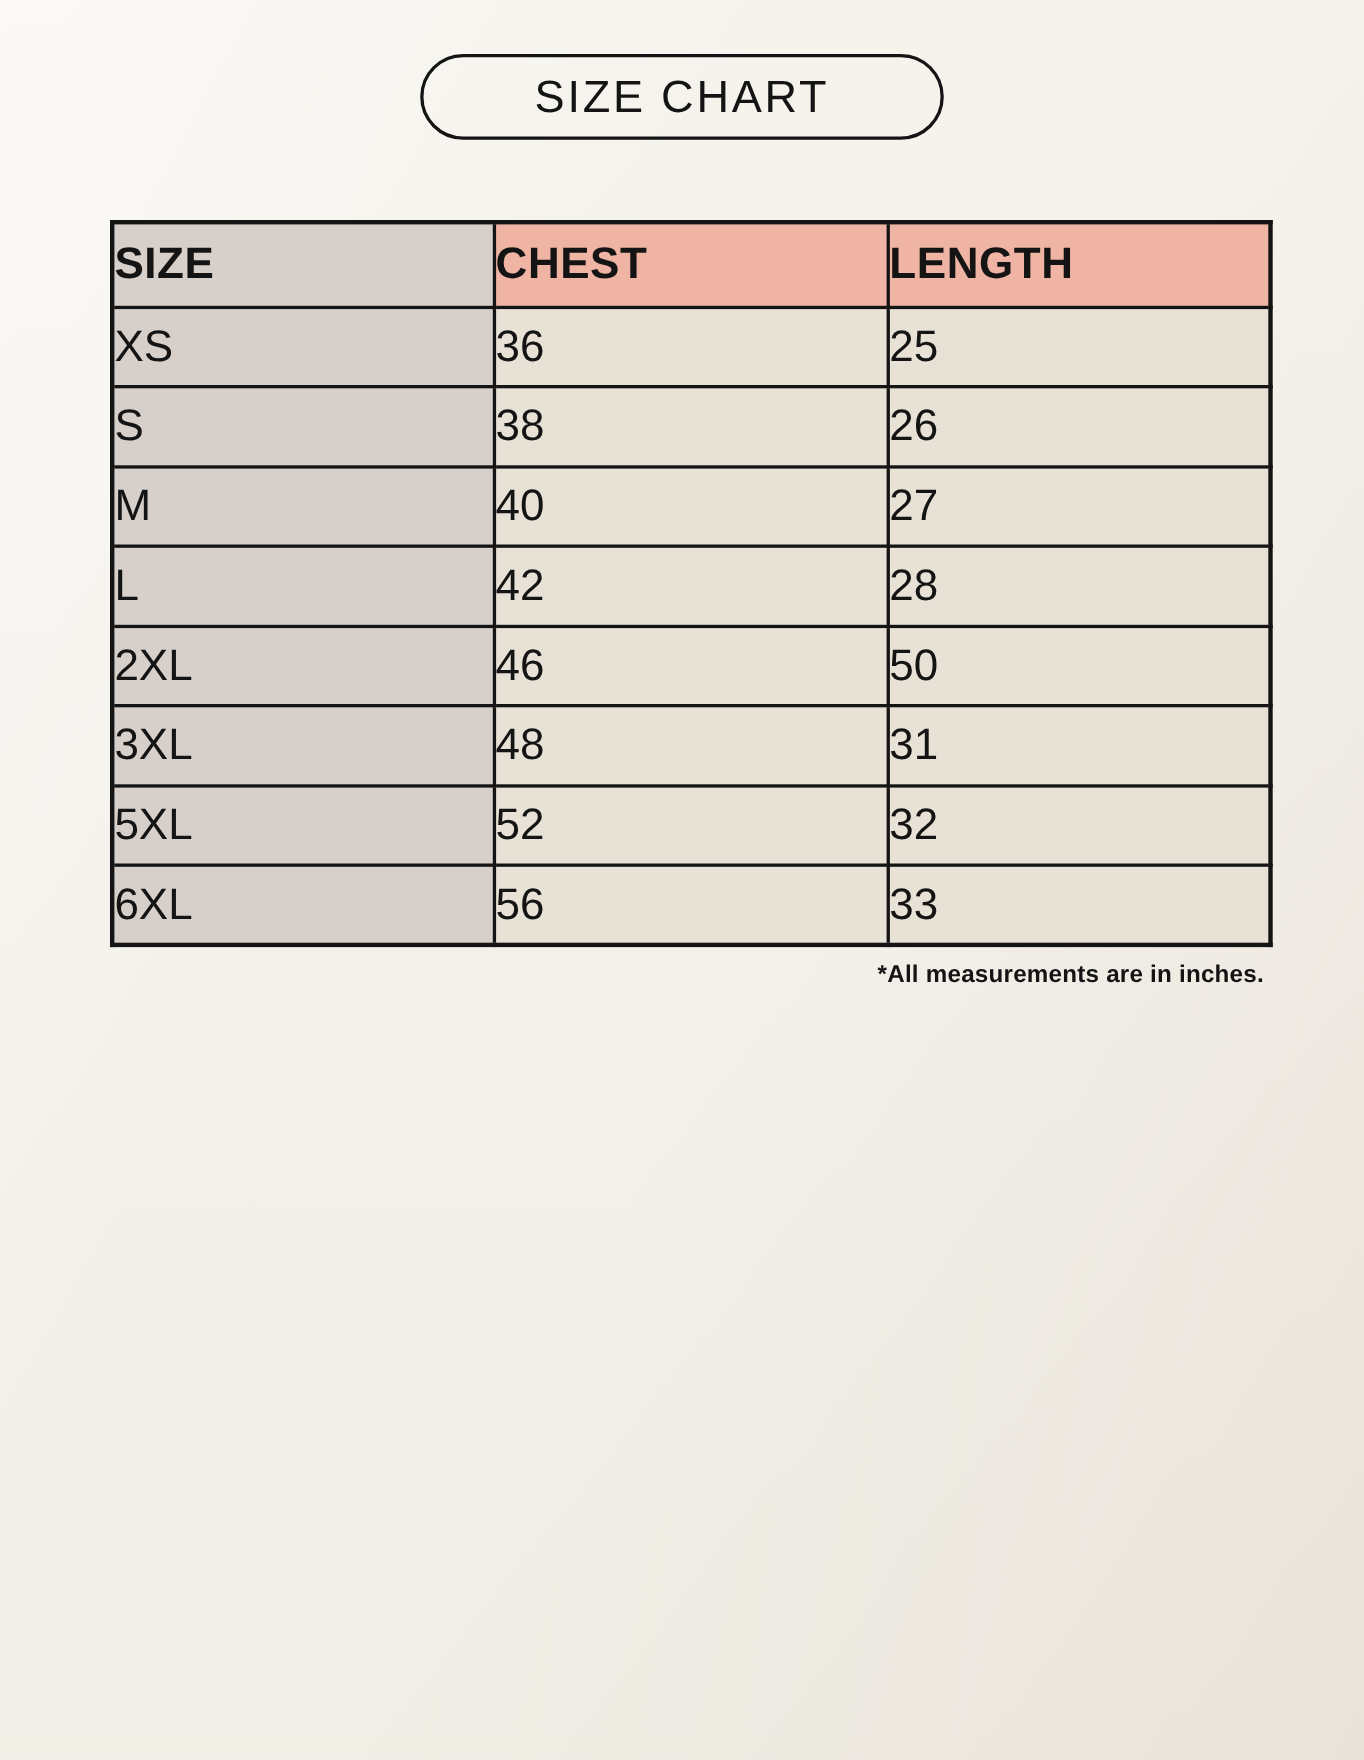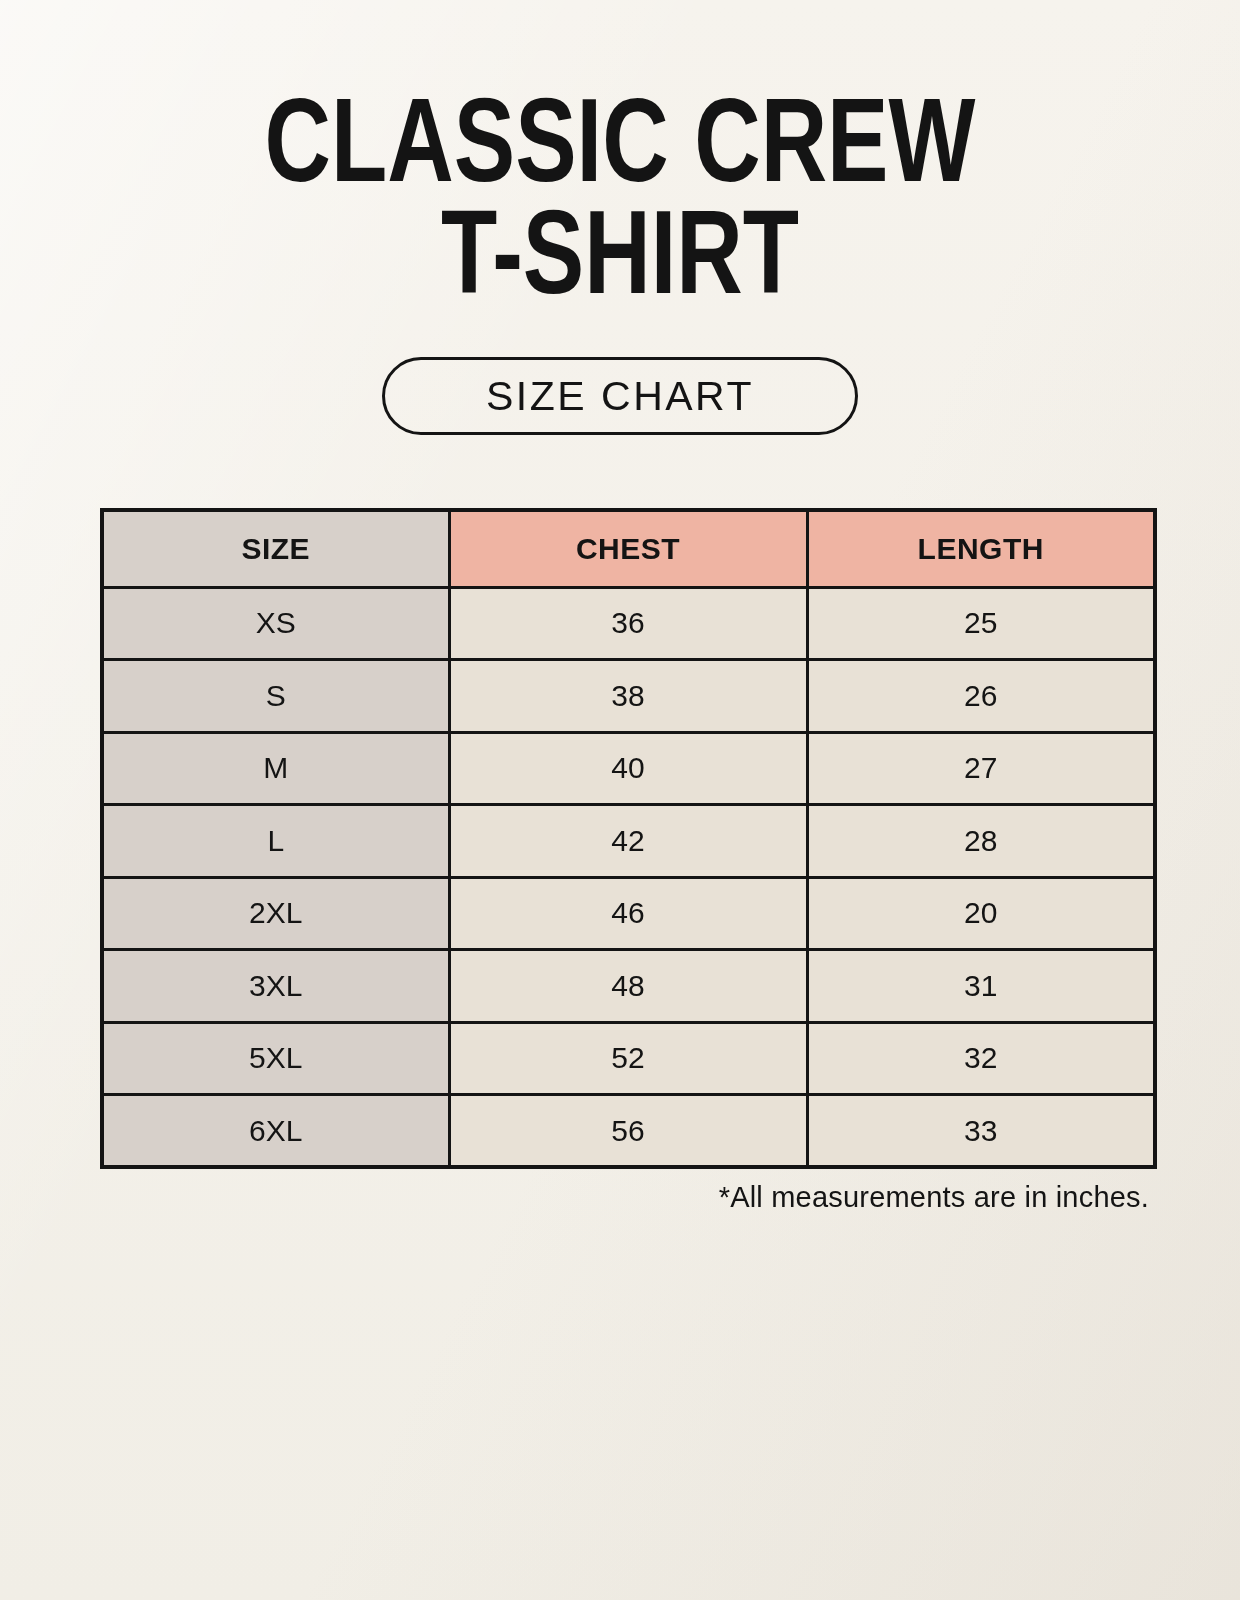"CLASSIC CREW" div.title-wrap { html: <div> <h1> <span>CLASSIC CREW</span> <span>T-SHIRT</span> </h1> </div> -> none }
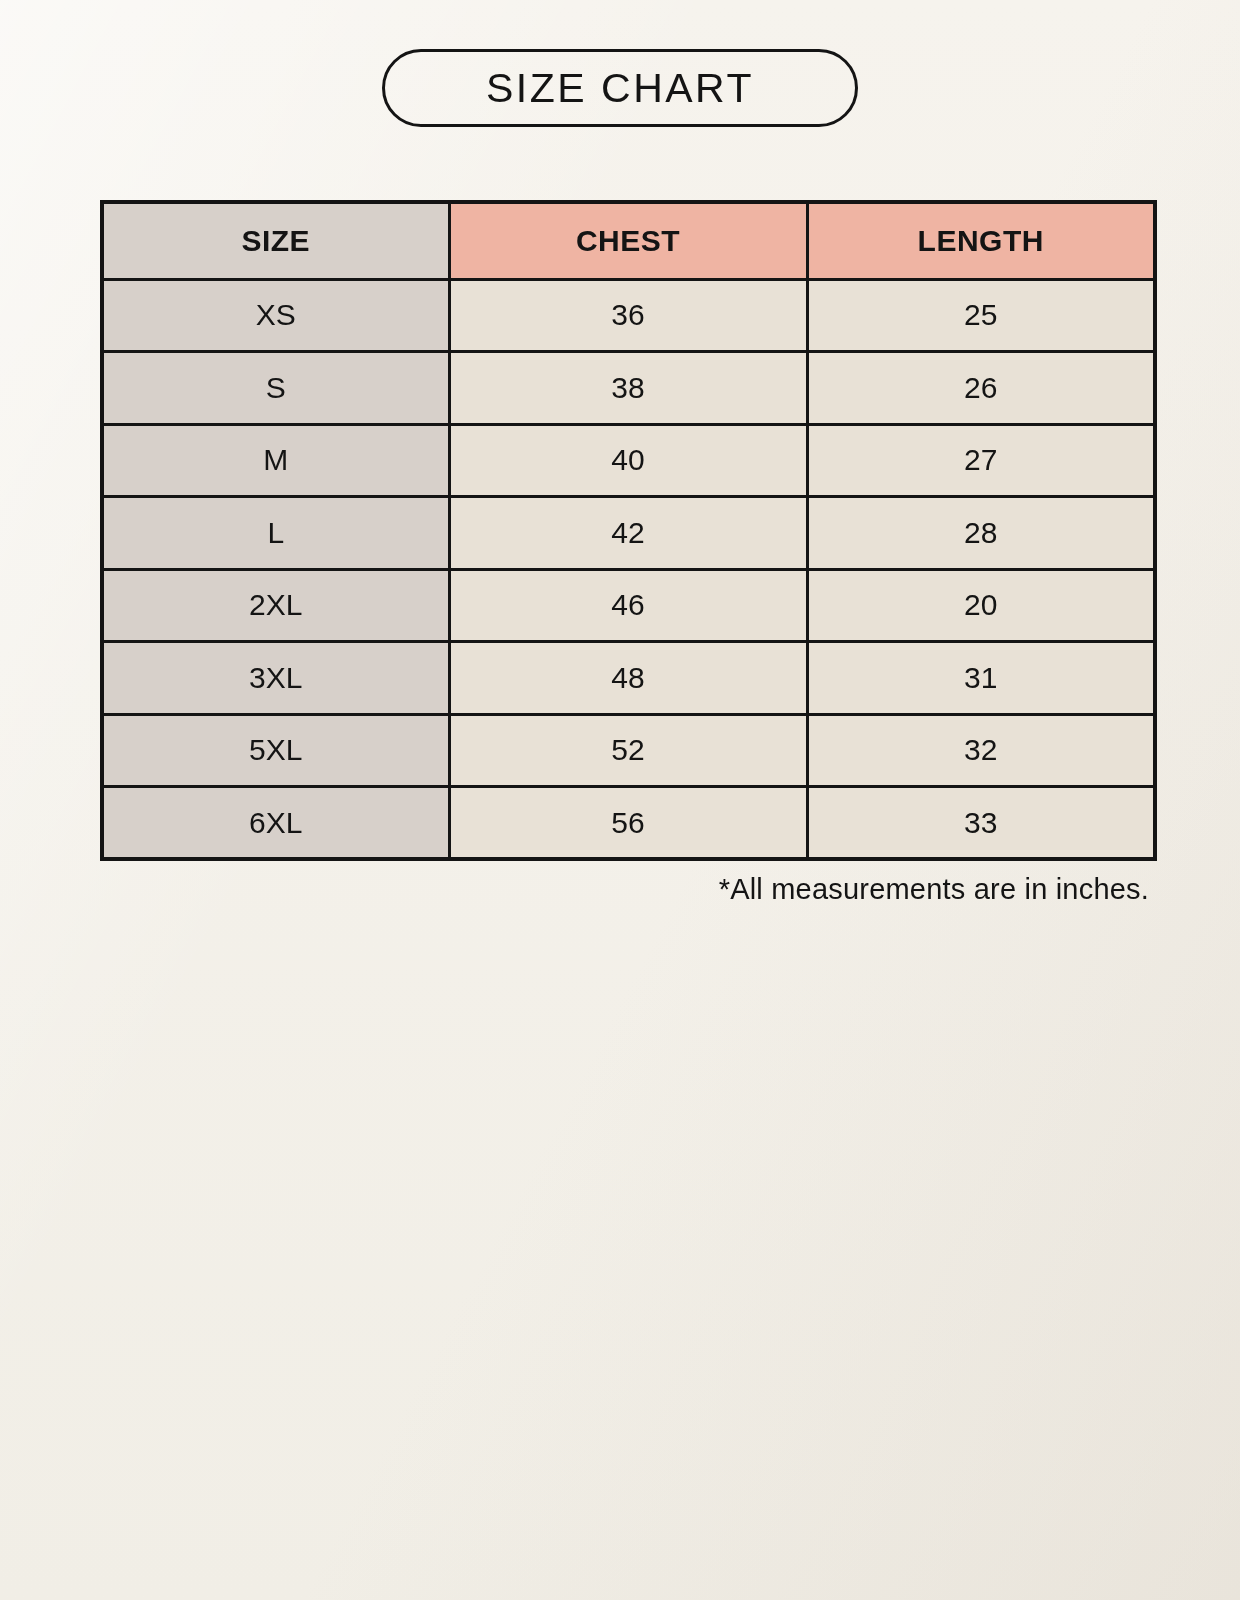"SIZE" table.size-table th, table.size-table td { font-size: 30px -> 40px; text-align: center -> left }
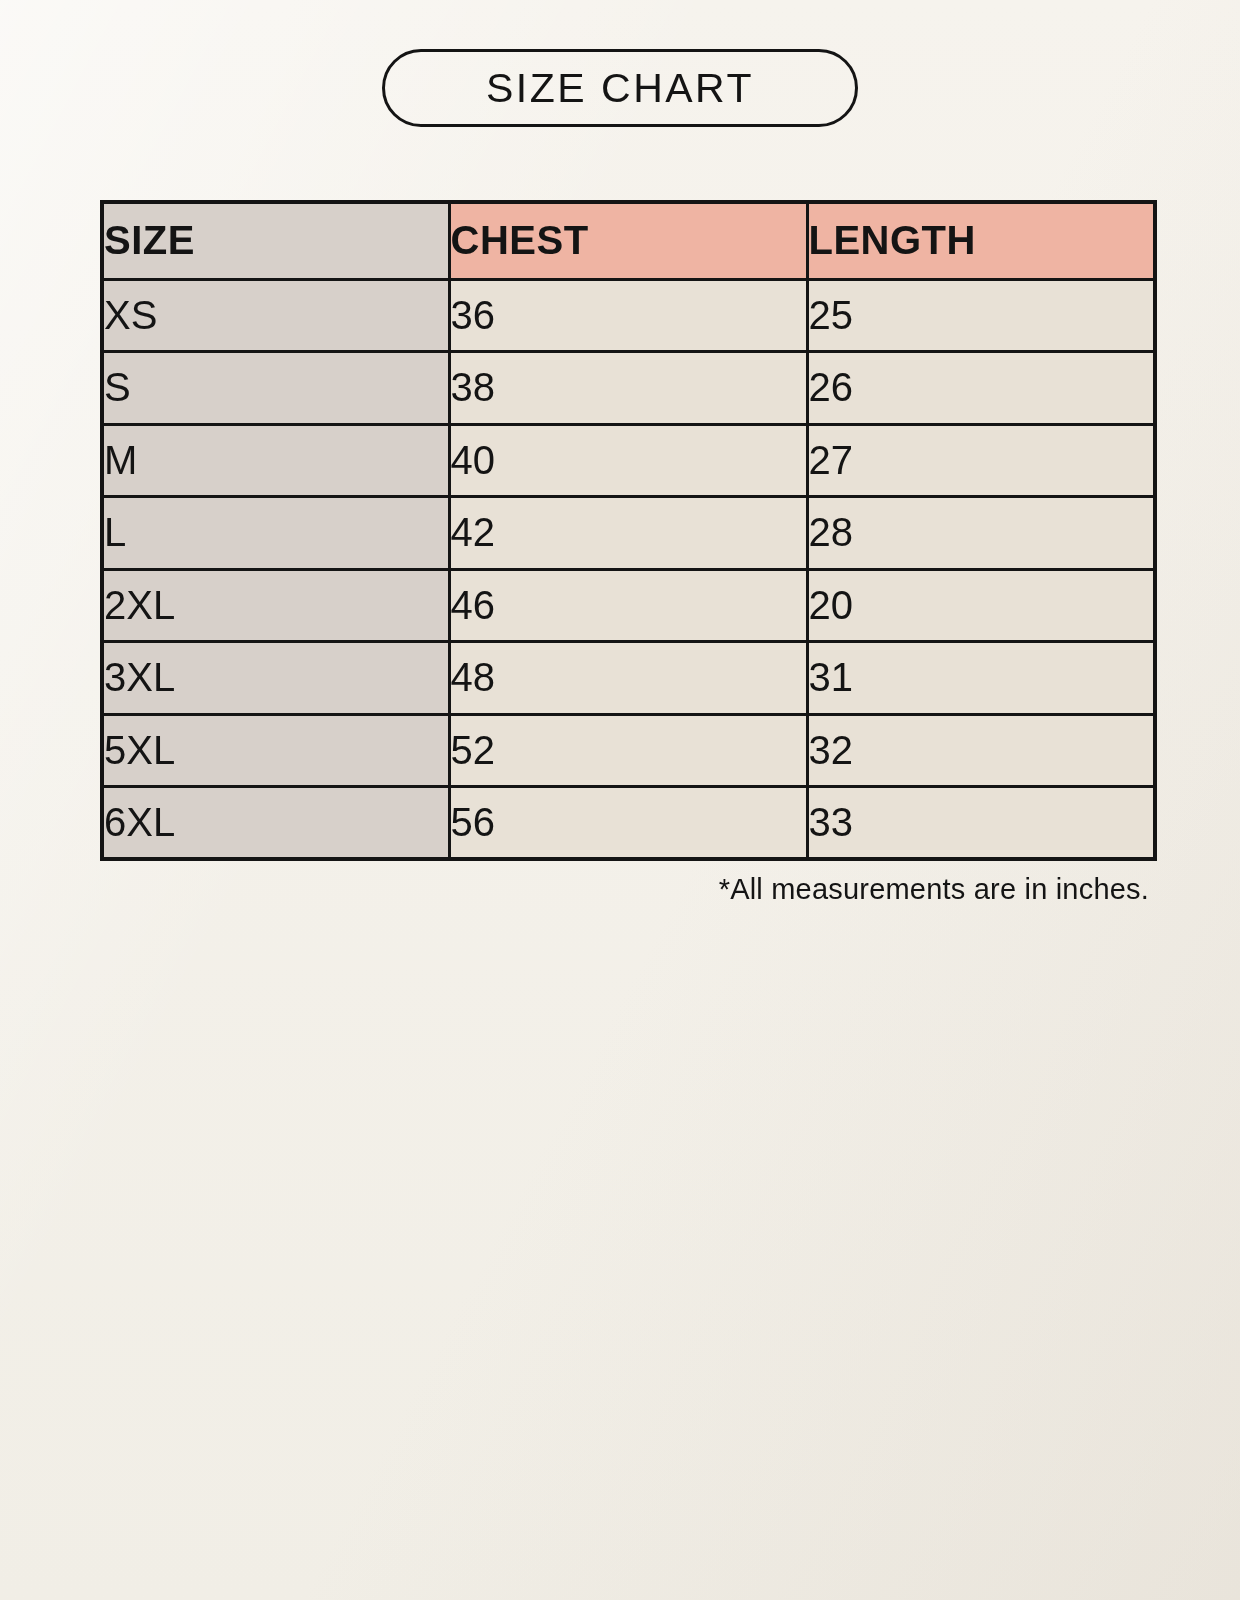"20" td.data-col { text: 20 -> 50 }
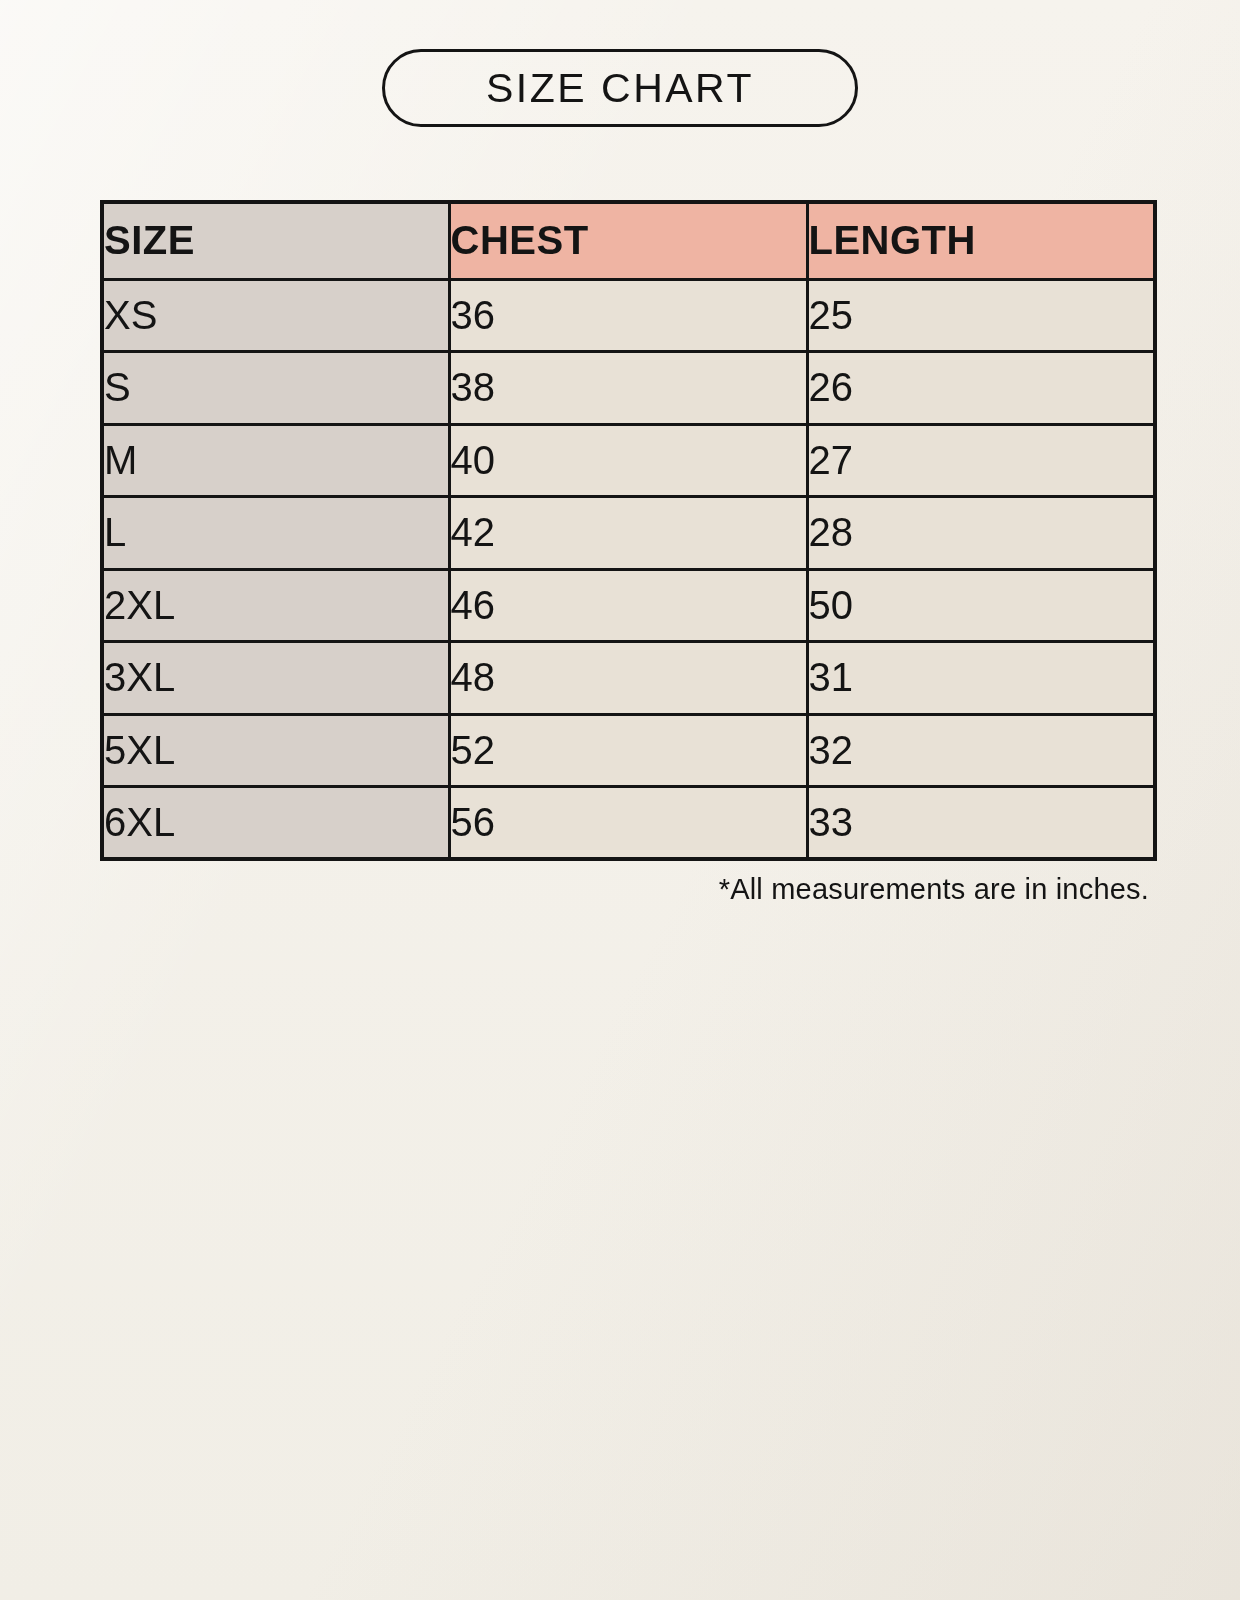"*All measurements are in inches." .footnote { font-size: 29px -> 22px; font-weight: 400 -> 700 }
